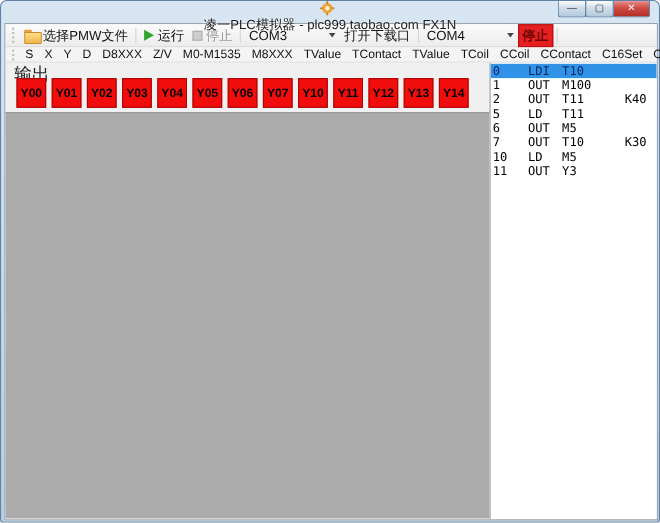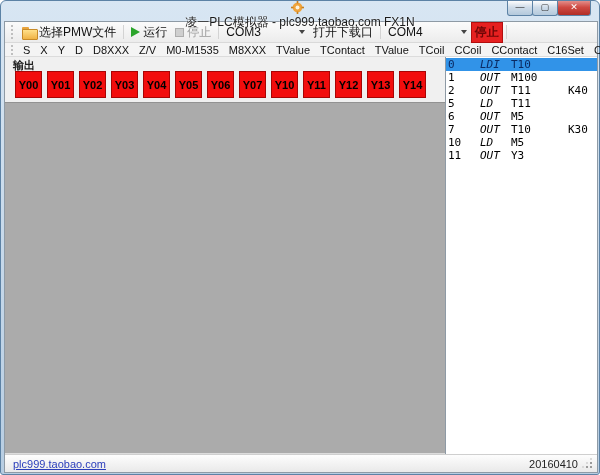"输出" .io-label { font-size: 11px -> 16px; font-weight: bold -> none }
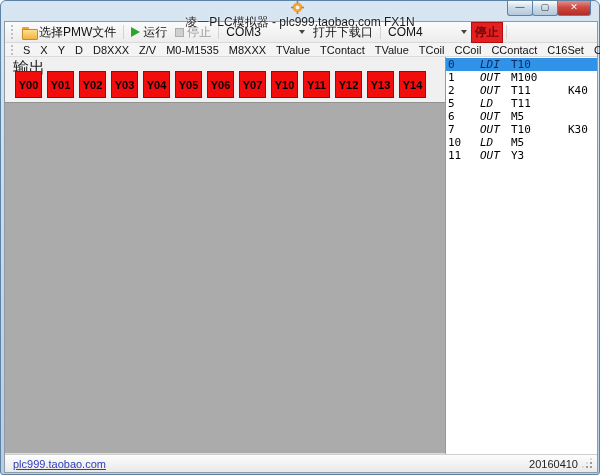"LDI" .c-op { font-style: italic -> none }
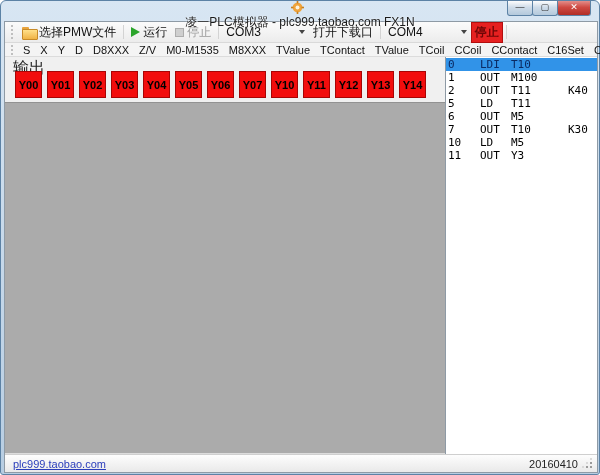"plc999.taobao.com" div.statusbar { html: <div> <span>plc999.taobao.com</span> <span> <span>20160410</span> <span></span> </span> </div> -> none }
